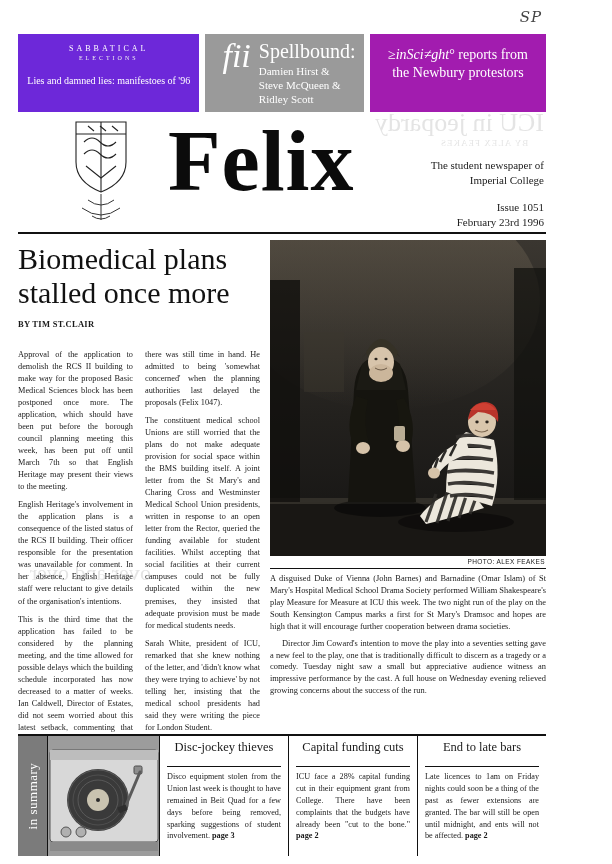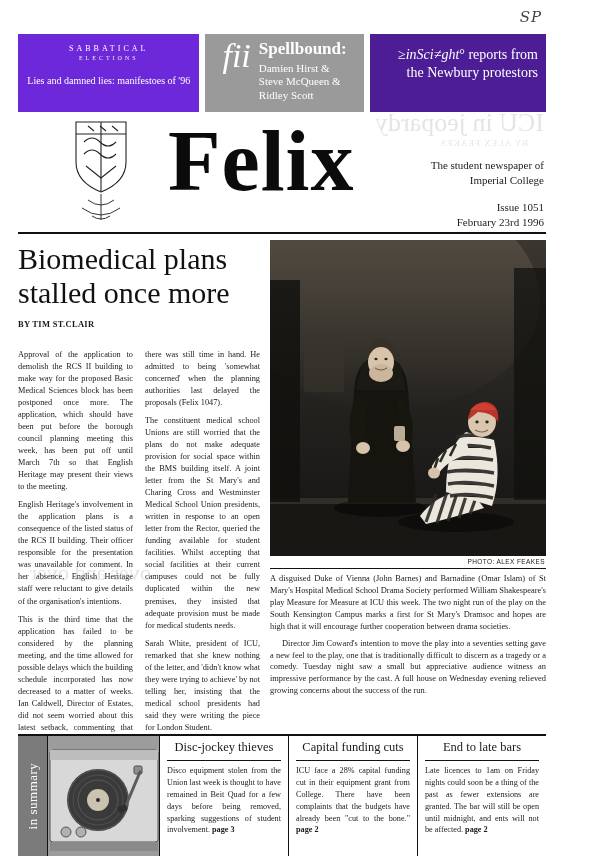"Spellbound:" .t2-head { font-size: 17px -> 20px; font-weight: bold -> none }
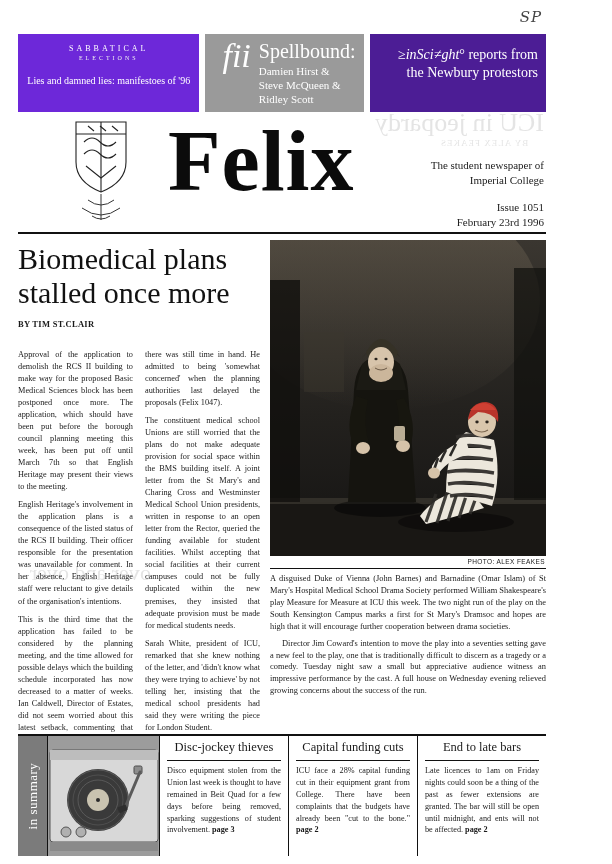"≥inSci≠ght° reports from the Newbury" .t3 { background: #4c1d95 -> #a21caf; text-align: right -> center }
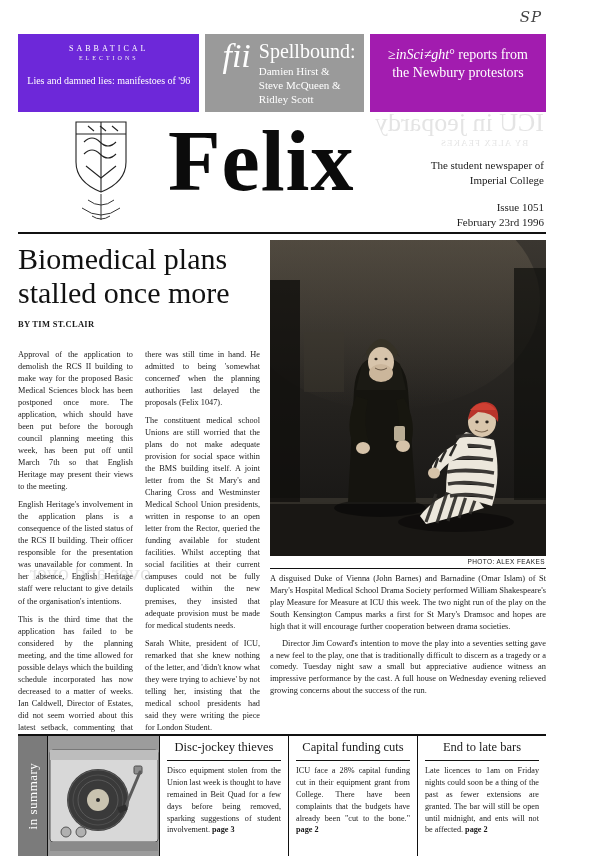"Disc-jockey thieves" .sum-head { padding-bottom: 5px -> 11px }
